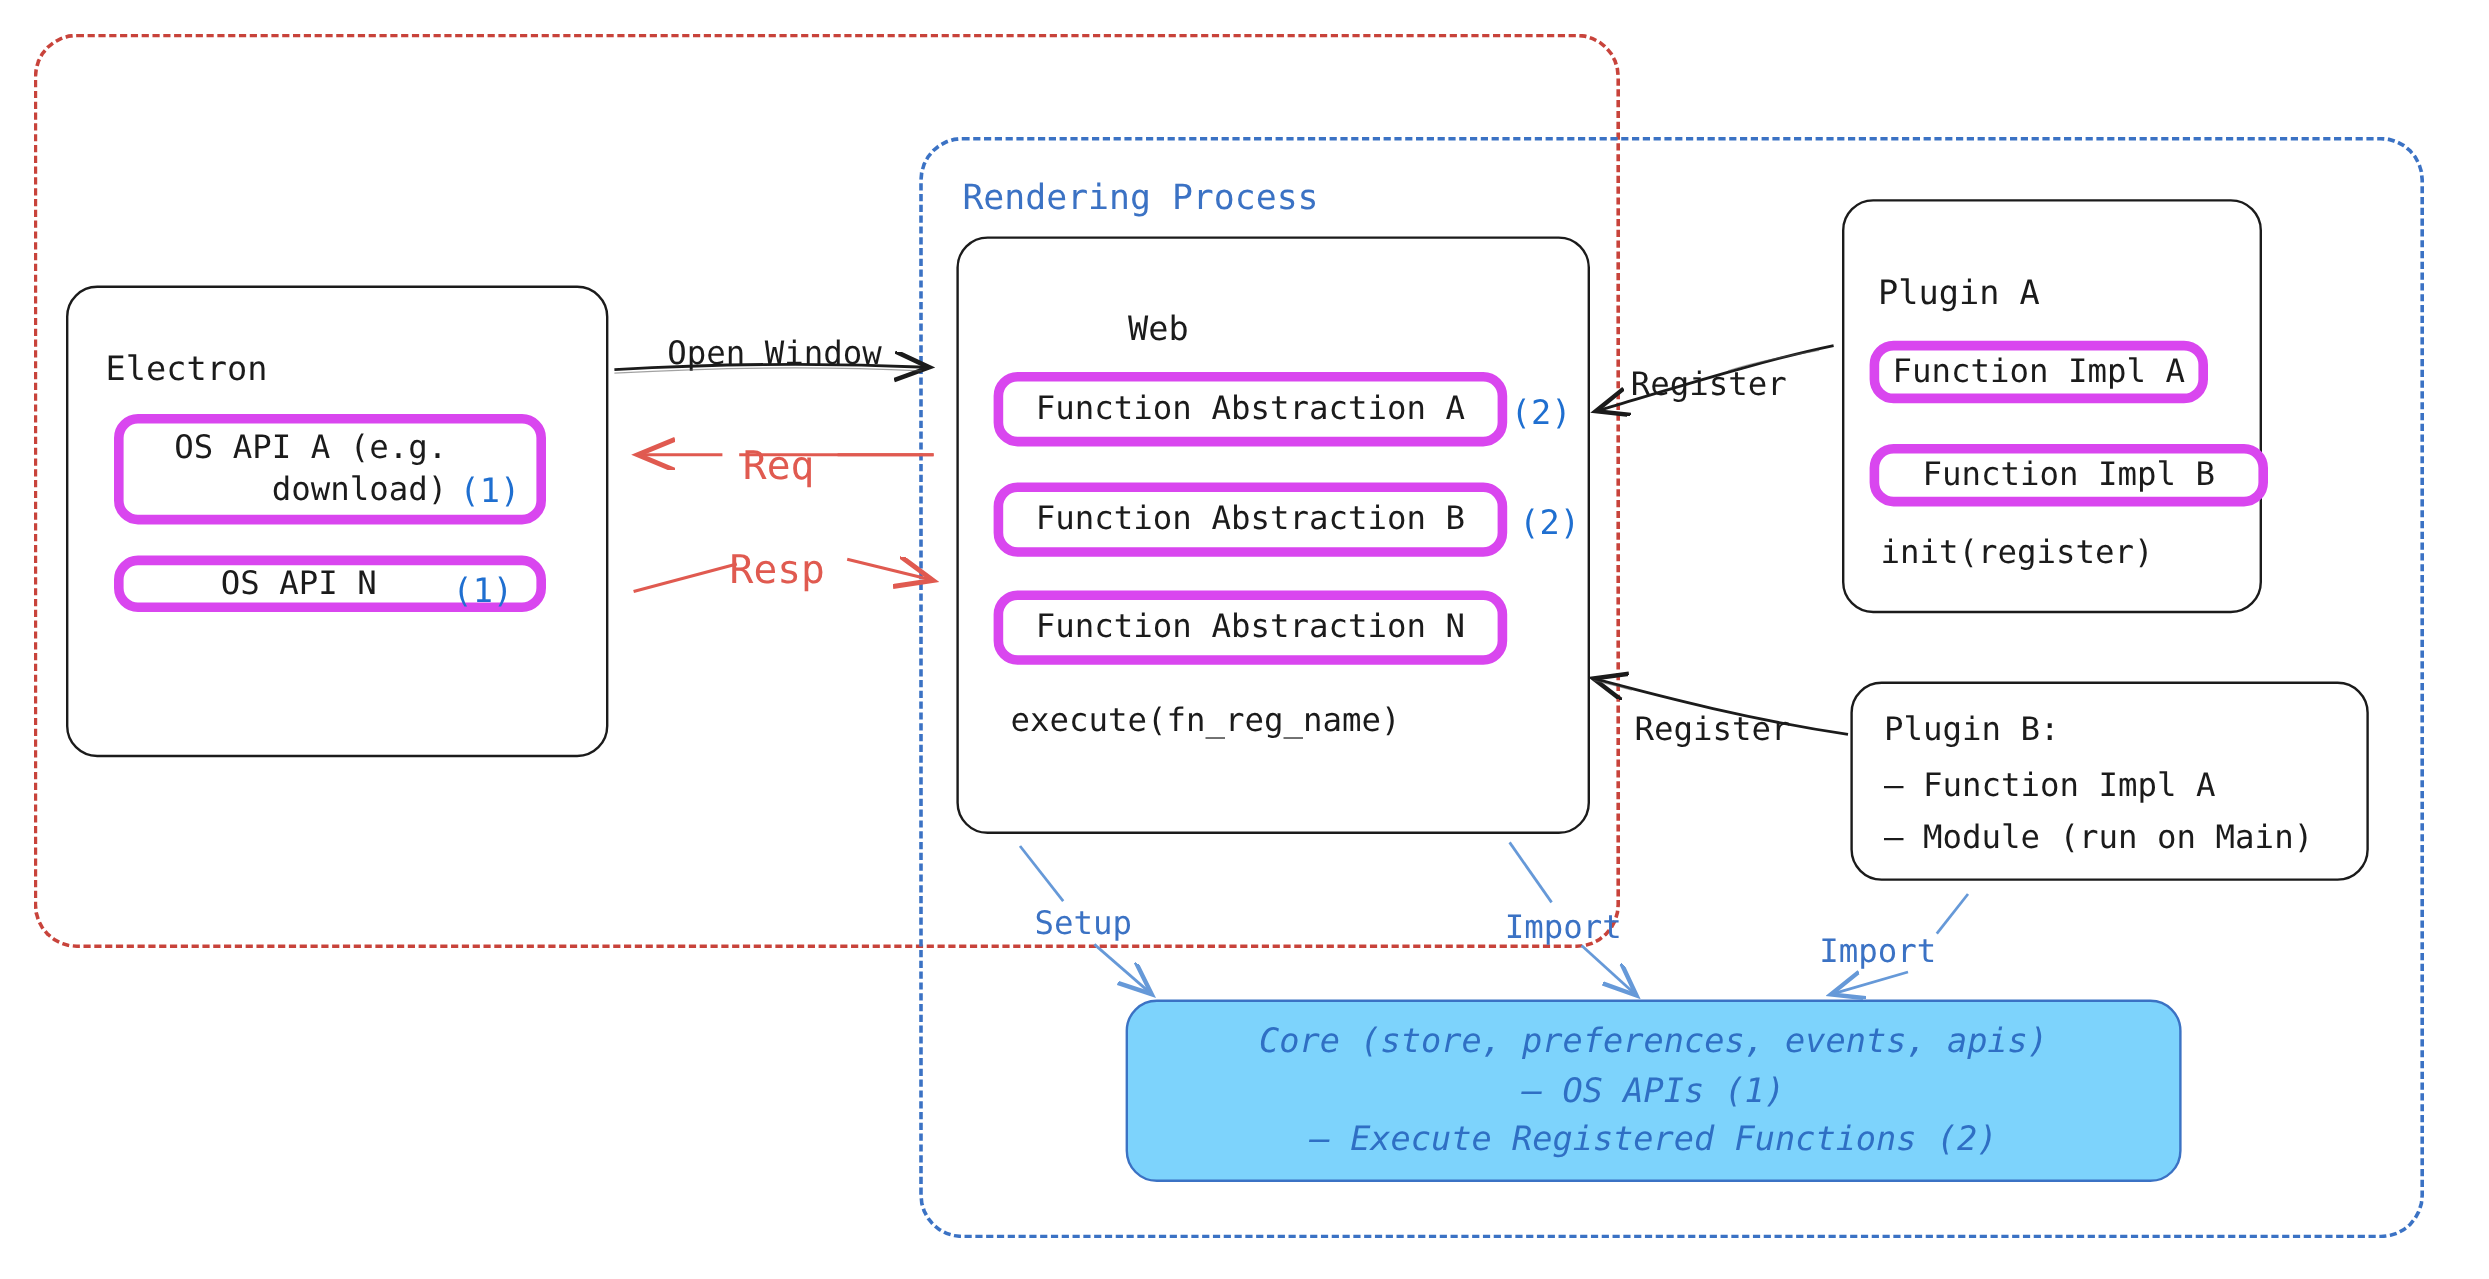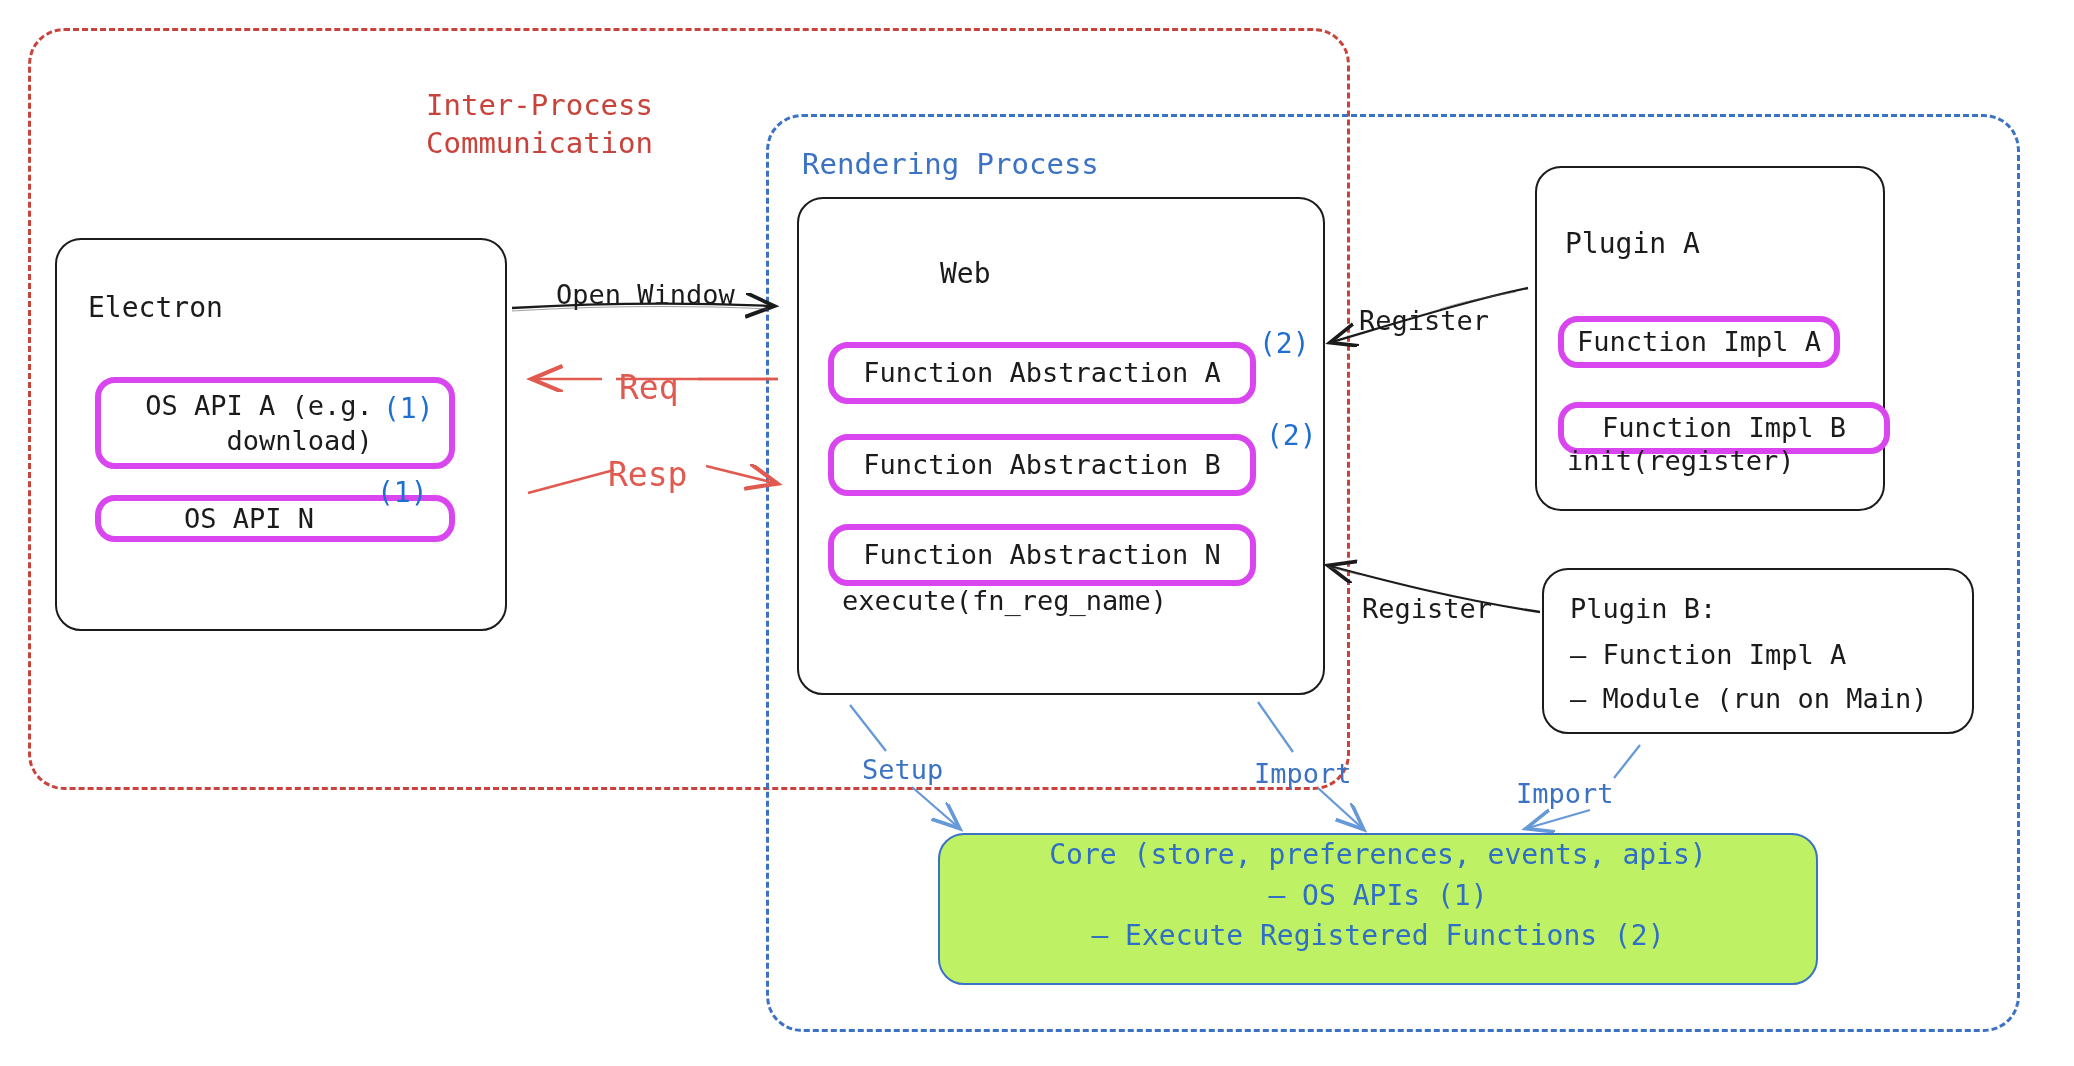"Inter-Process" div.abs { html: <div>Inter-Process Communication</div> -> none }
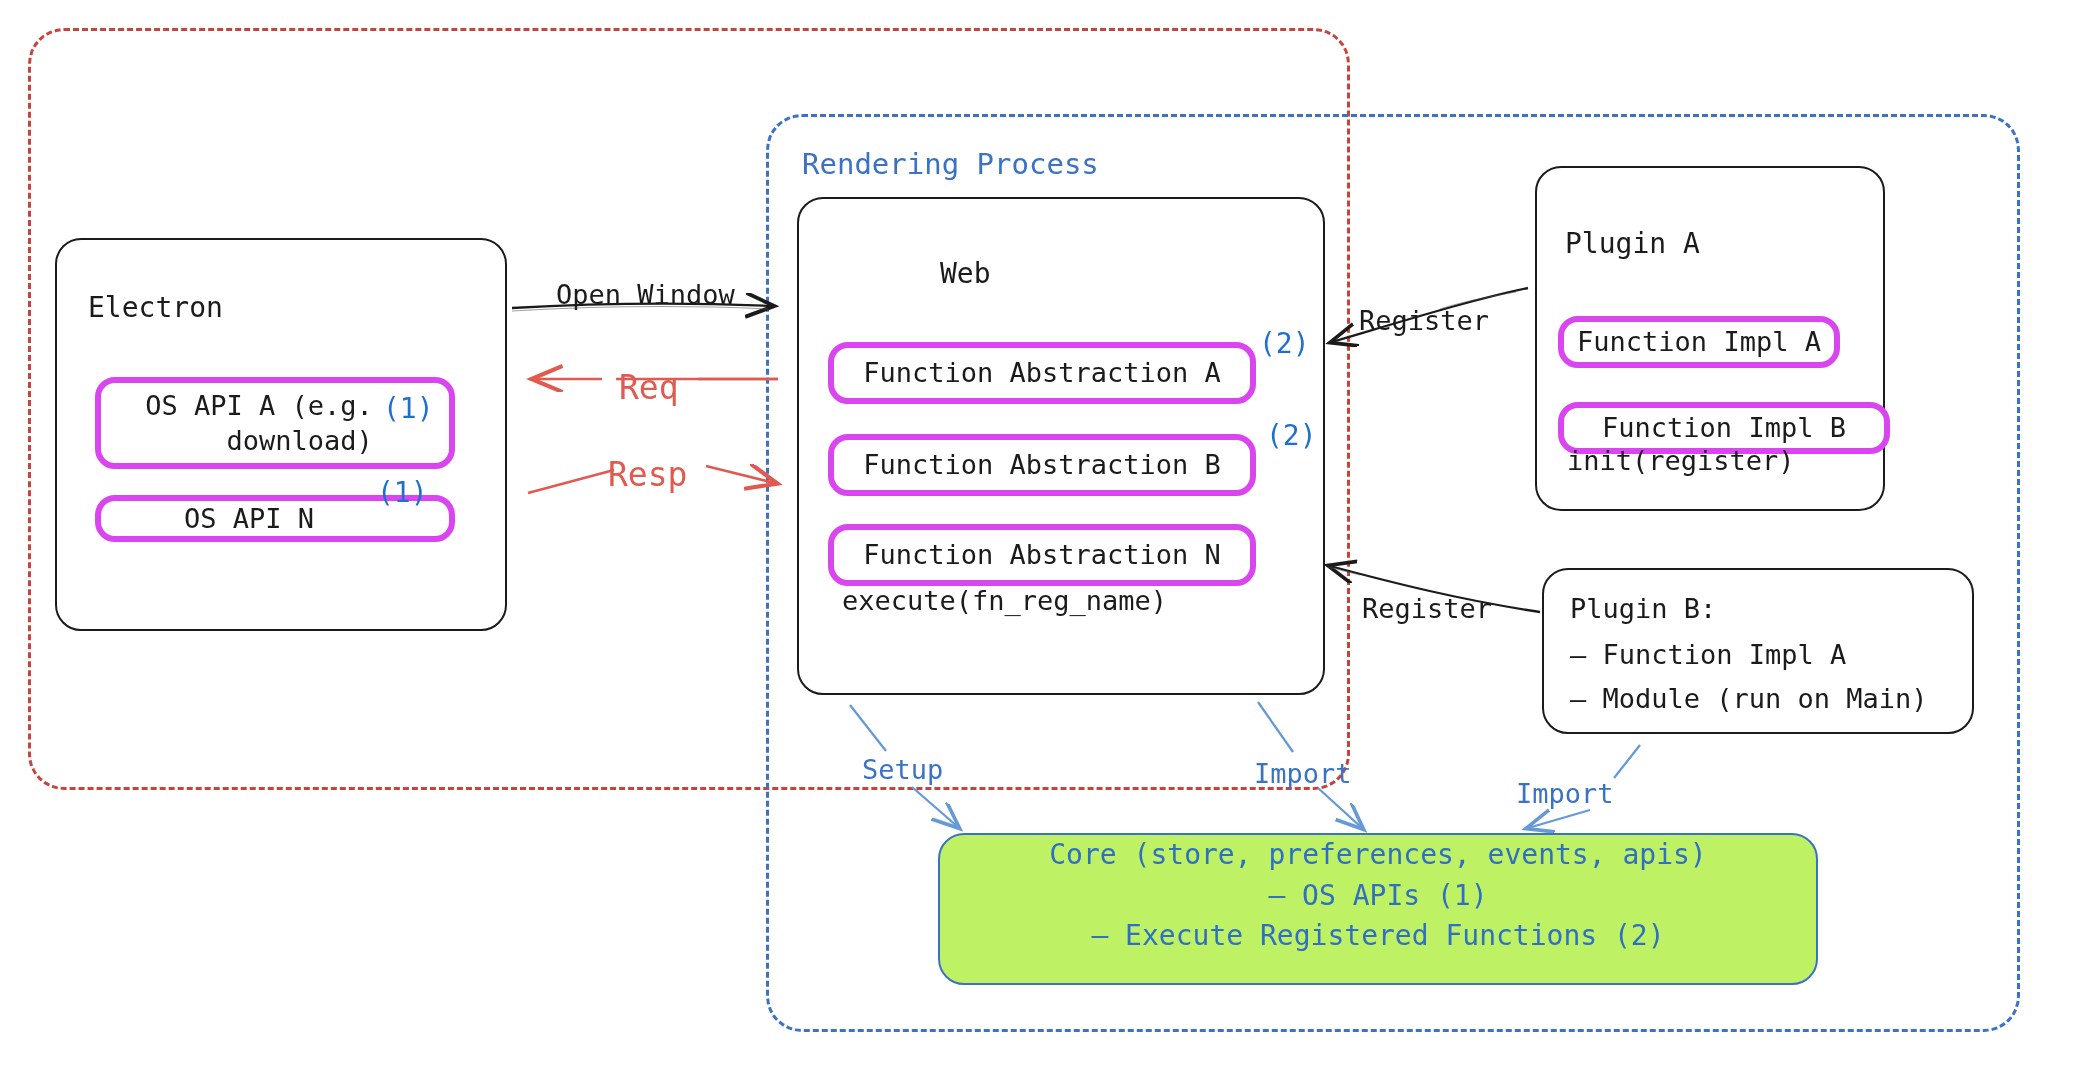"Function Impl A" .node-sm { border: 6px solid #d946ef -> 8px solid #d946ef; margin-top: 32px -> none }
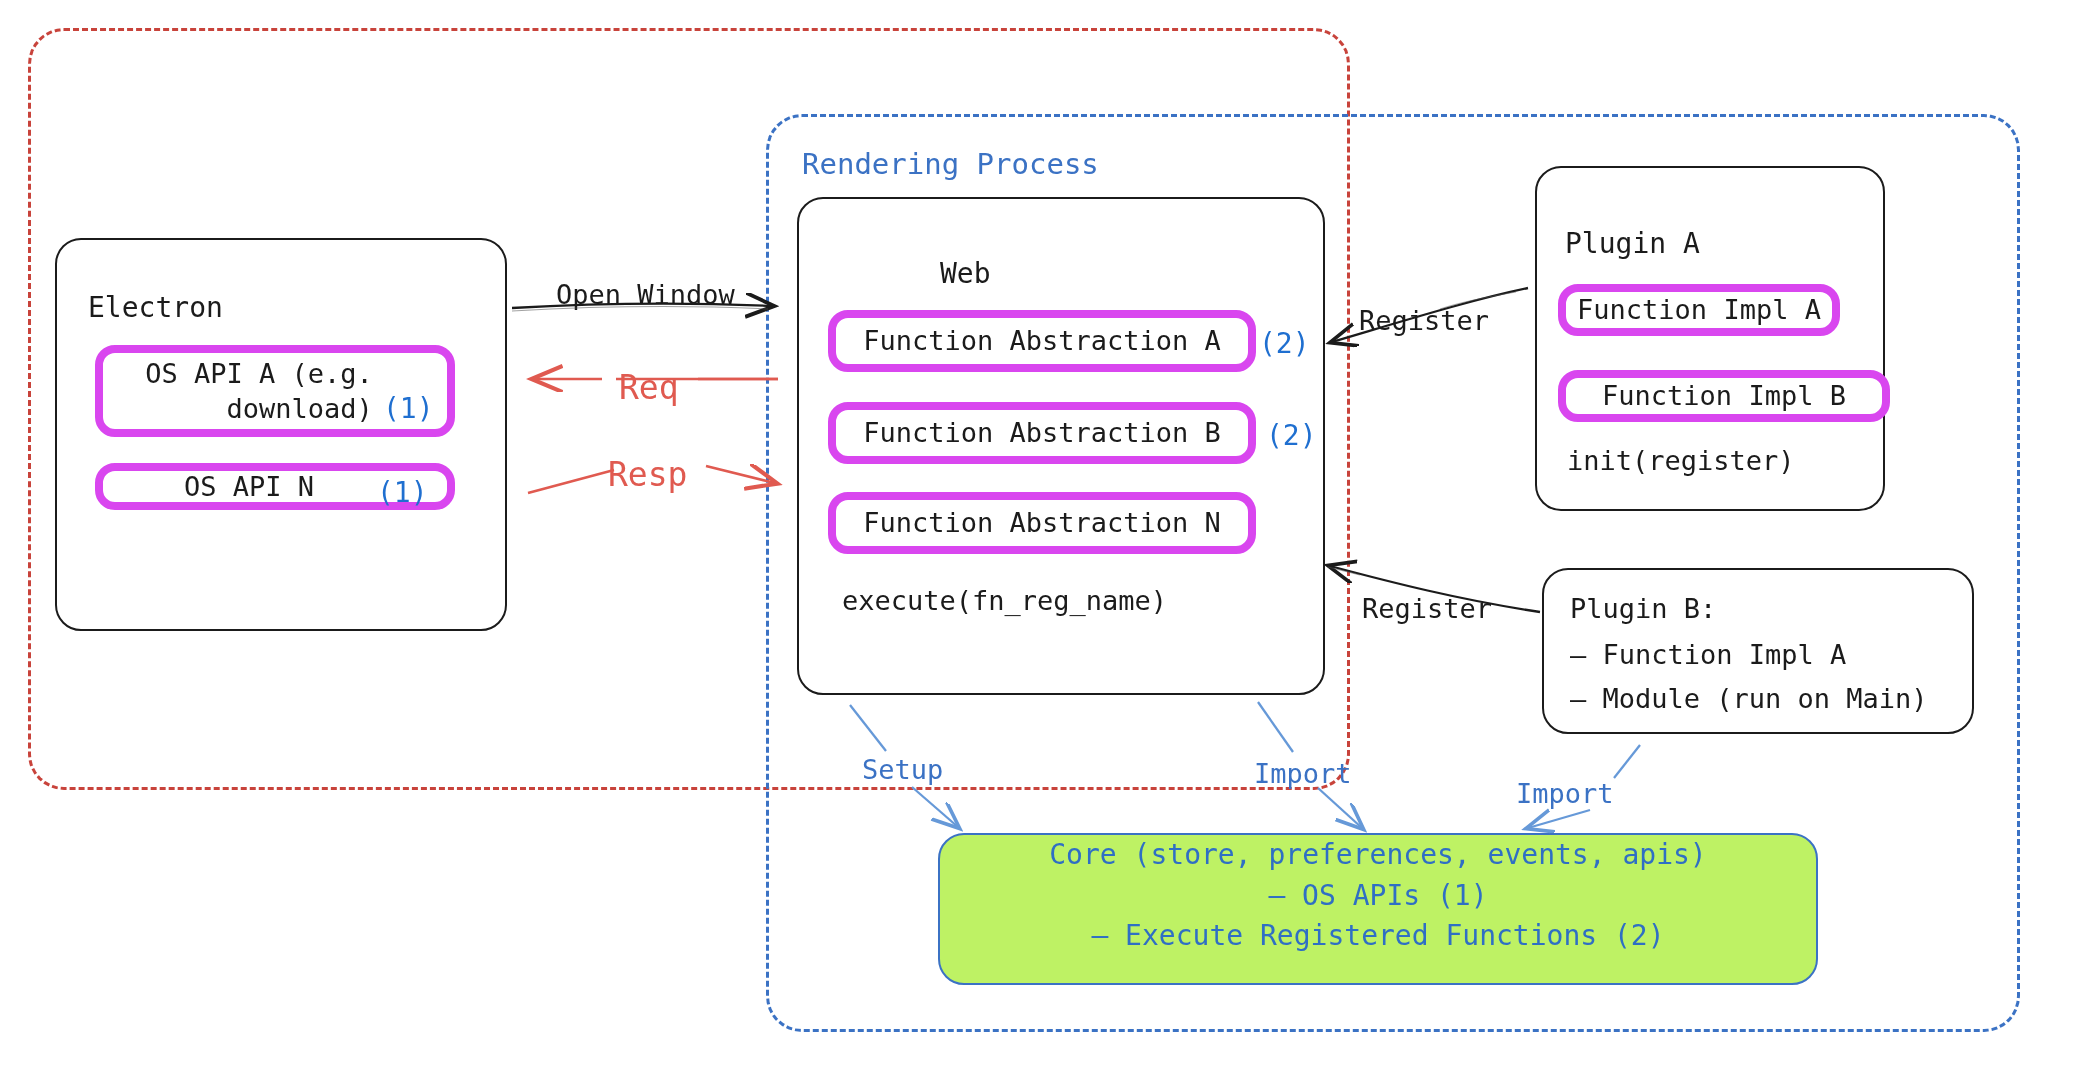"Core (store, preferences, events, apis)" .node-core { align-items: none -> center; background: #bef264 -> #7dd3fc; font-style: none -> italic }
